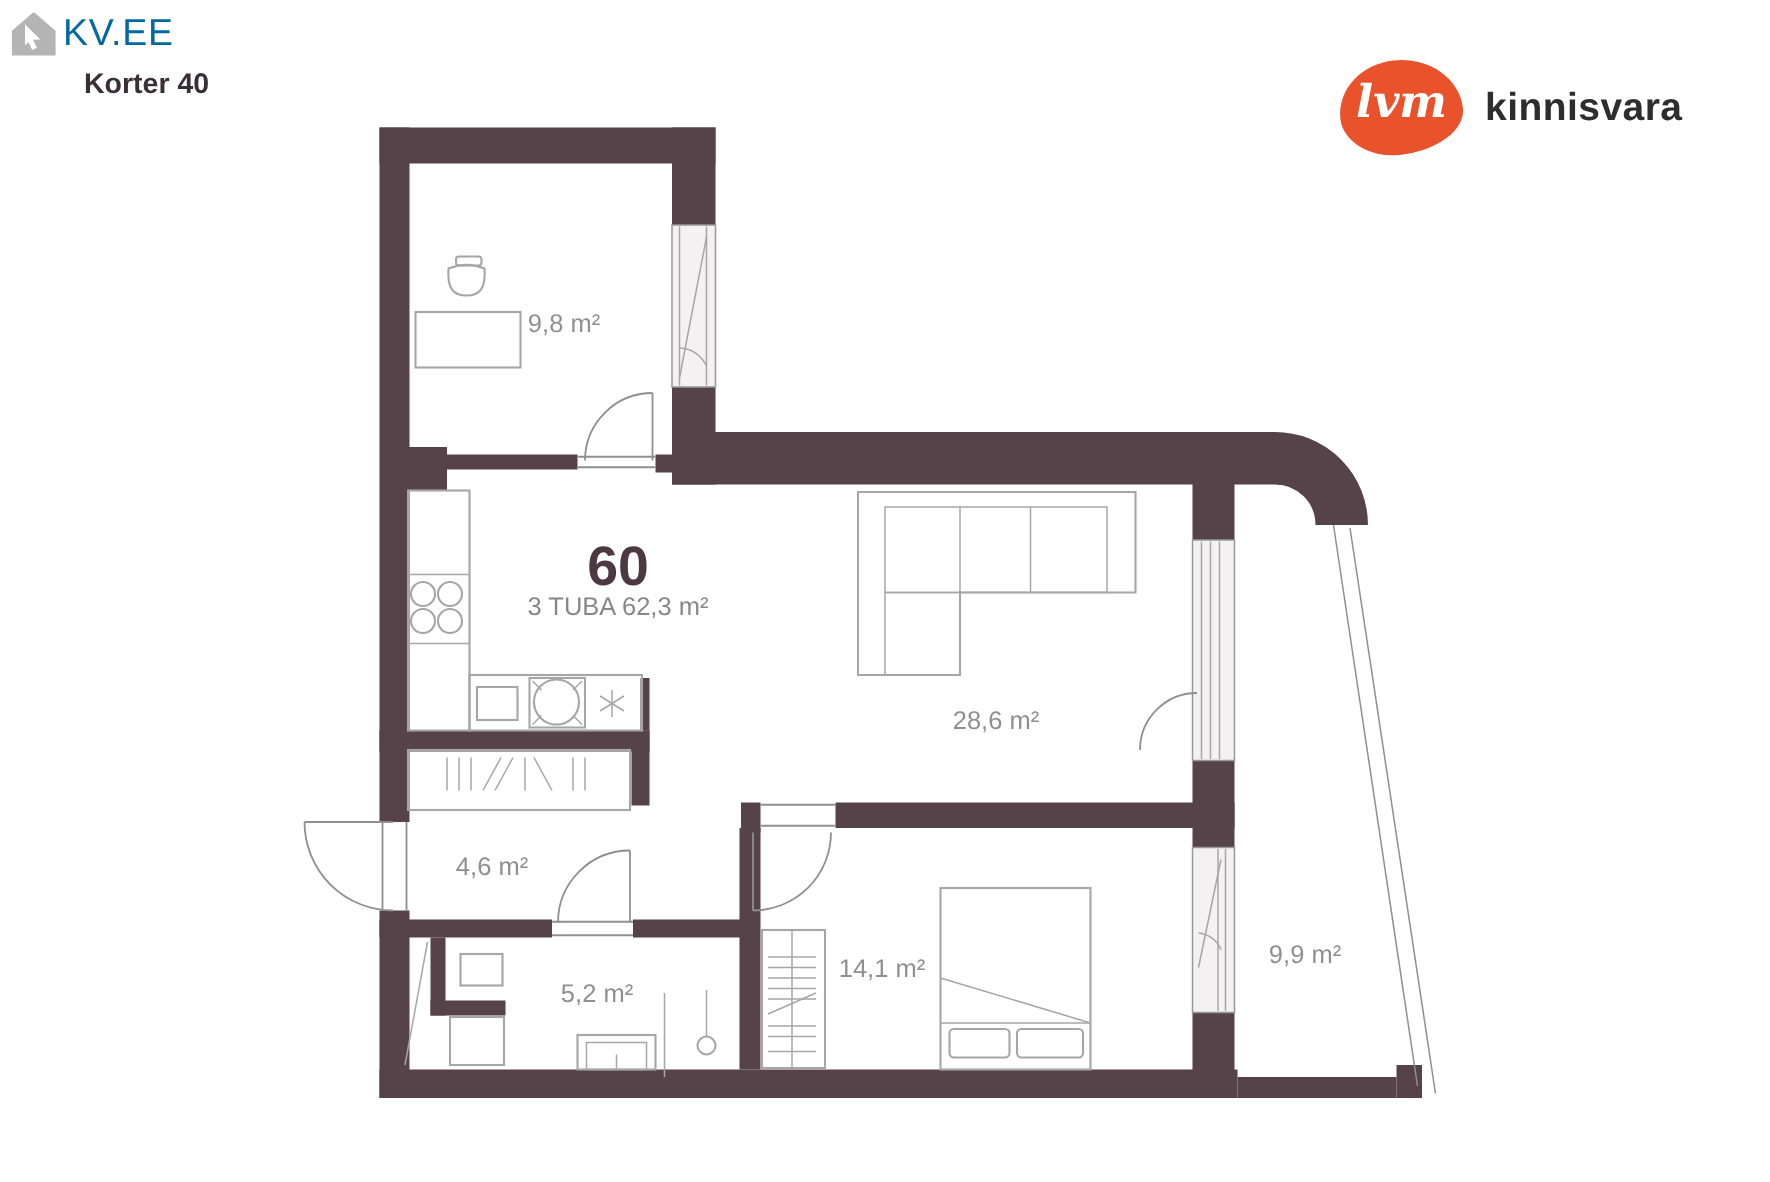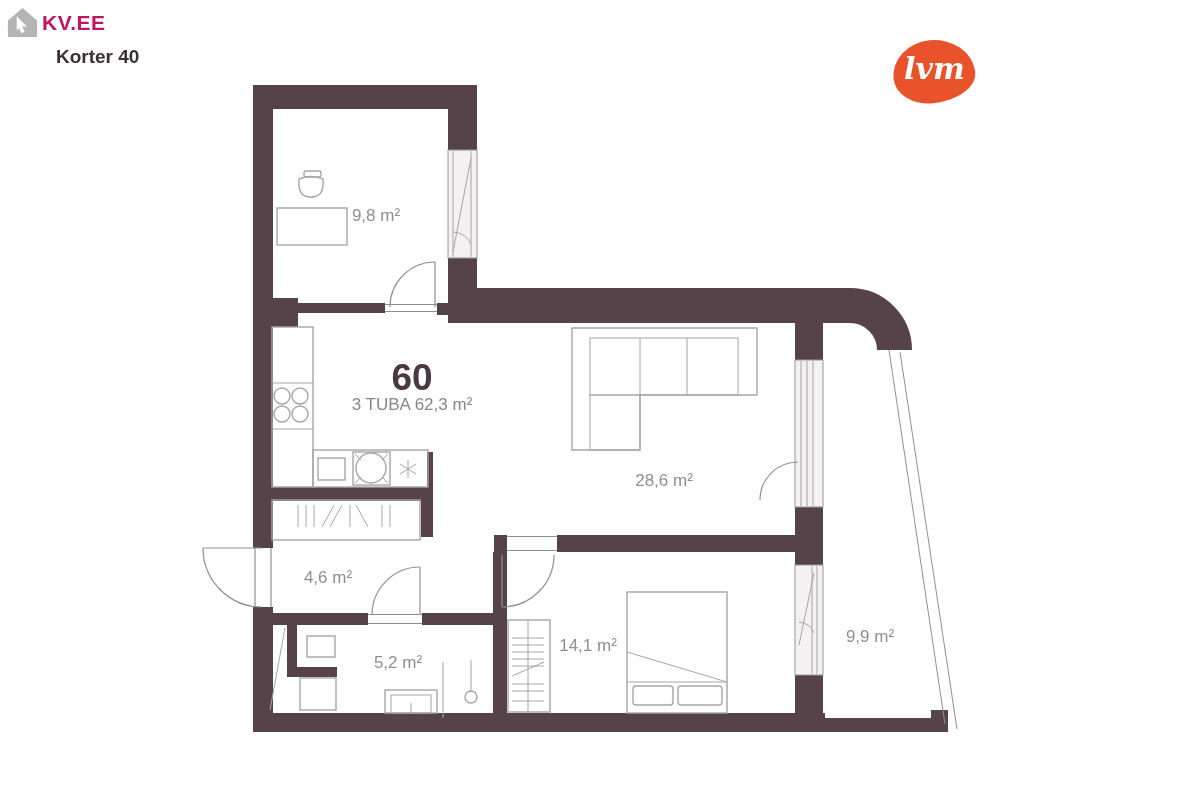"KV.EE" .kv-text { color: #be185d -> #0369a1; font-size: 21px -> 25px; font-weight: bold -> normal }
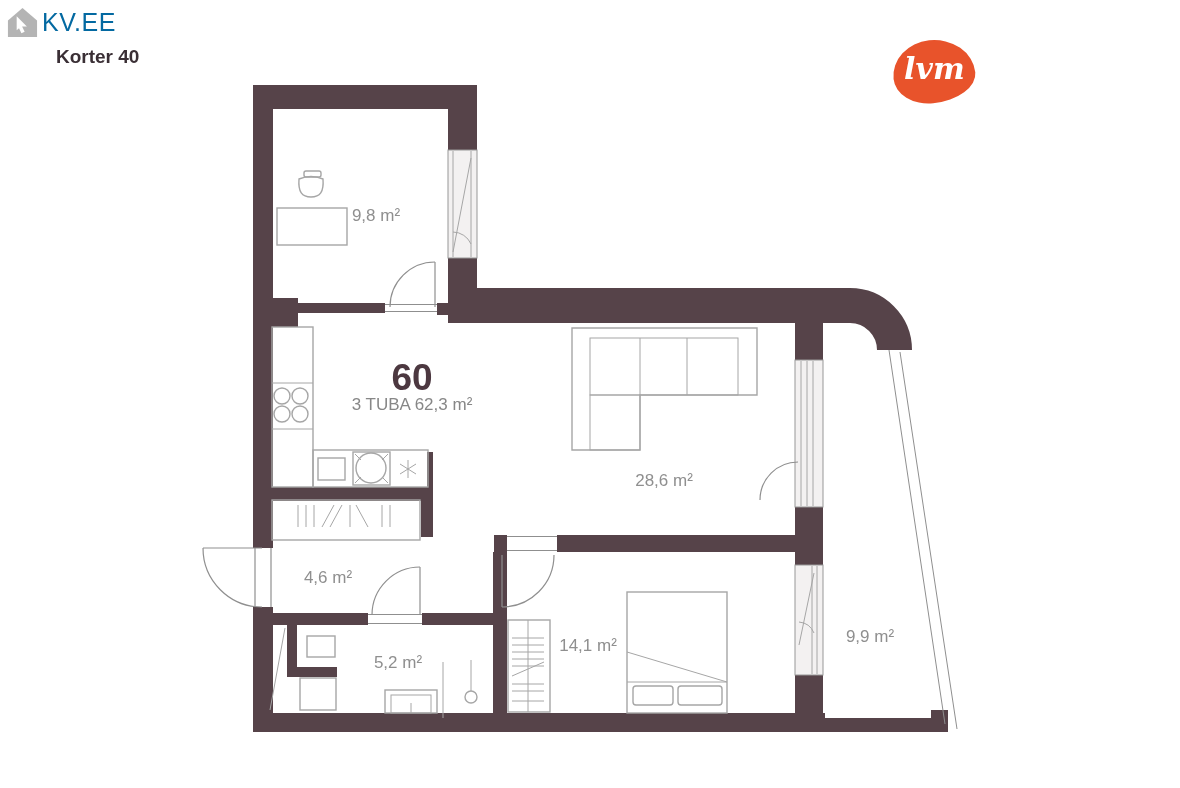"kinnisvara" span.agency-name { html: none -> <span>kinnisvara</span> }
